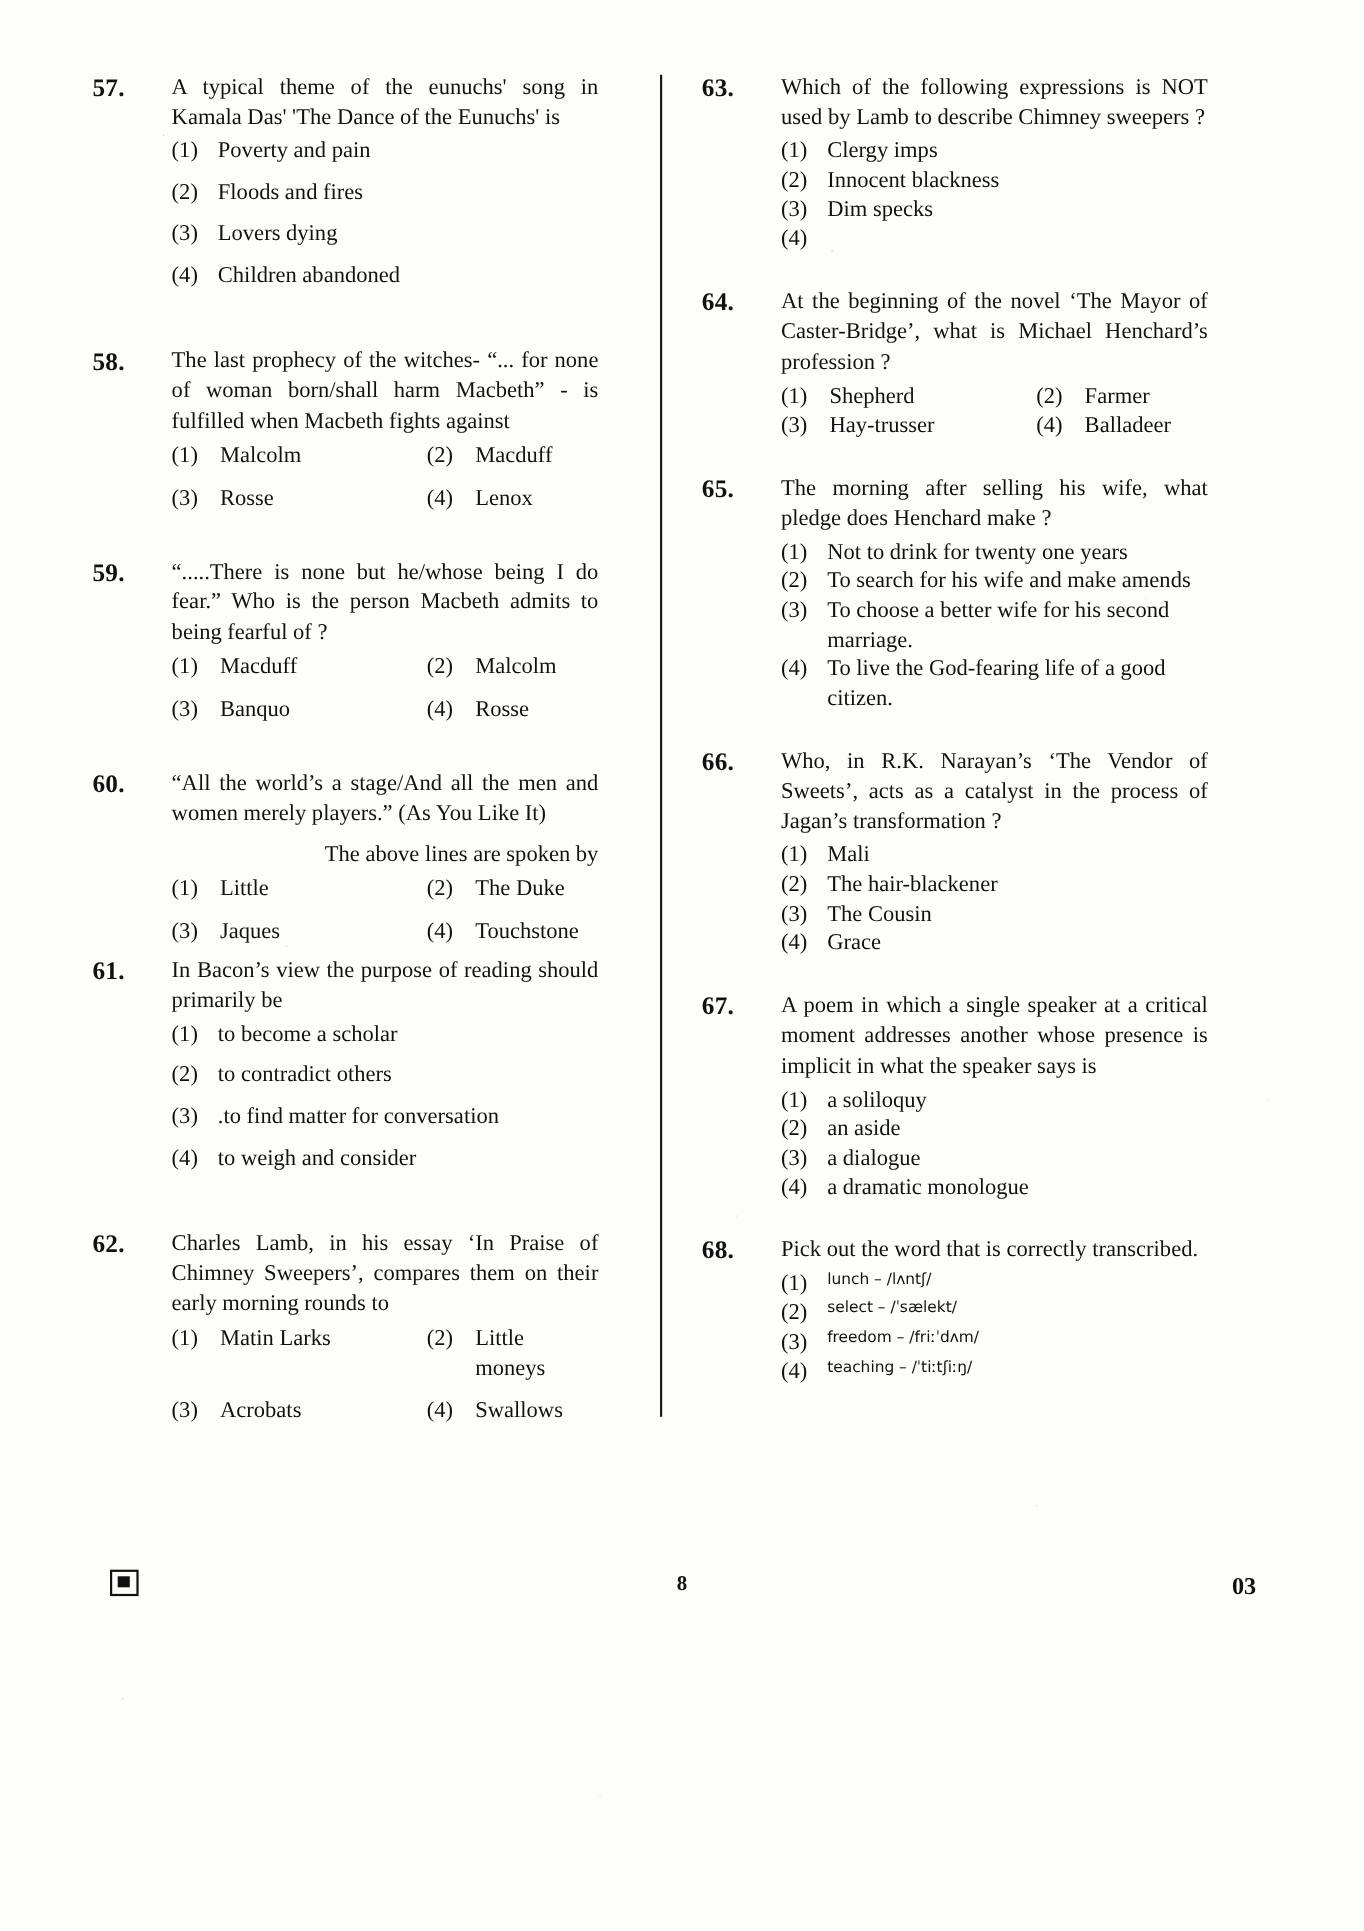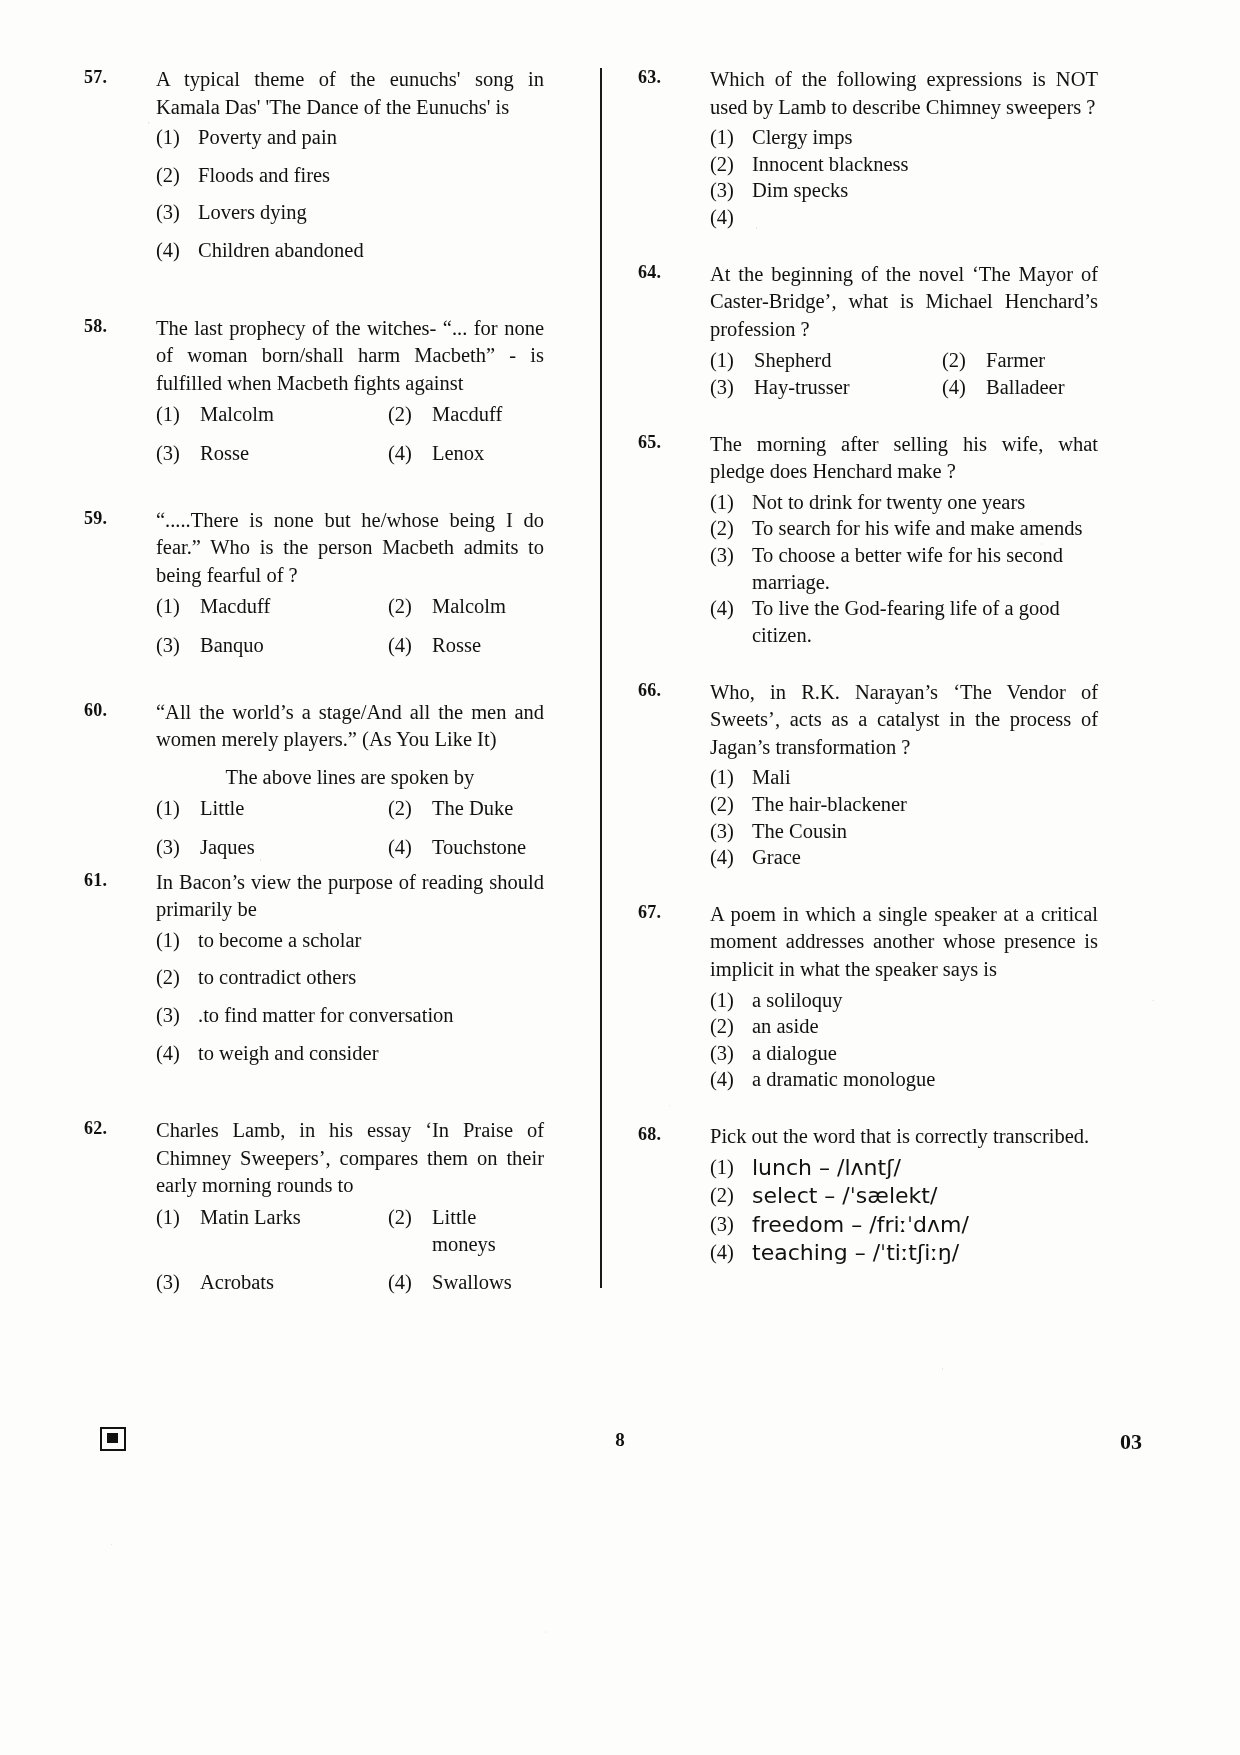"57." .qnum { font-size: 18px -> 23px }
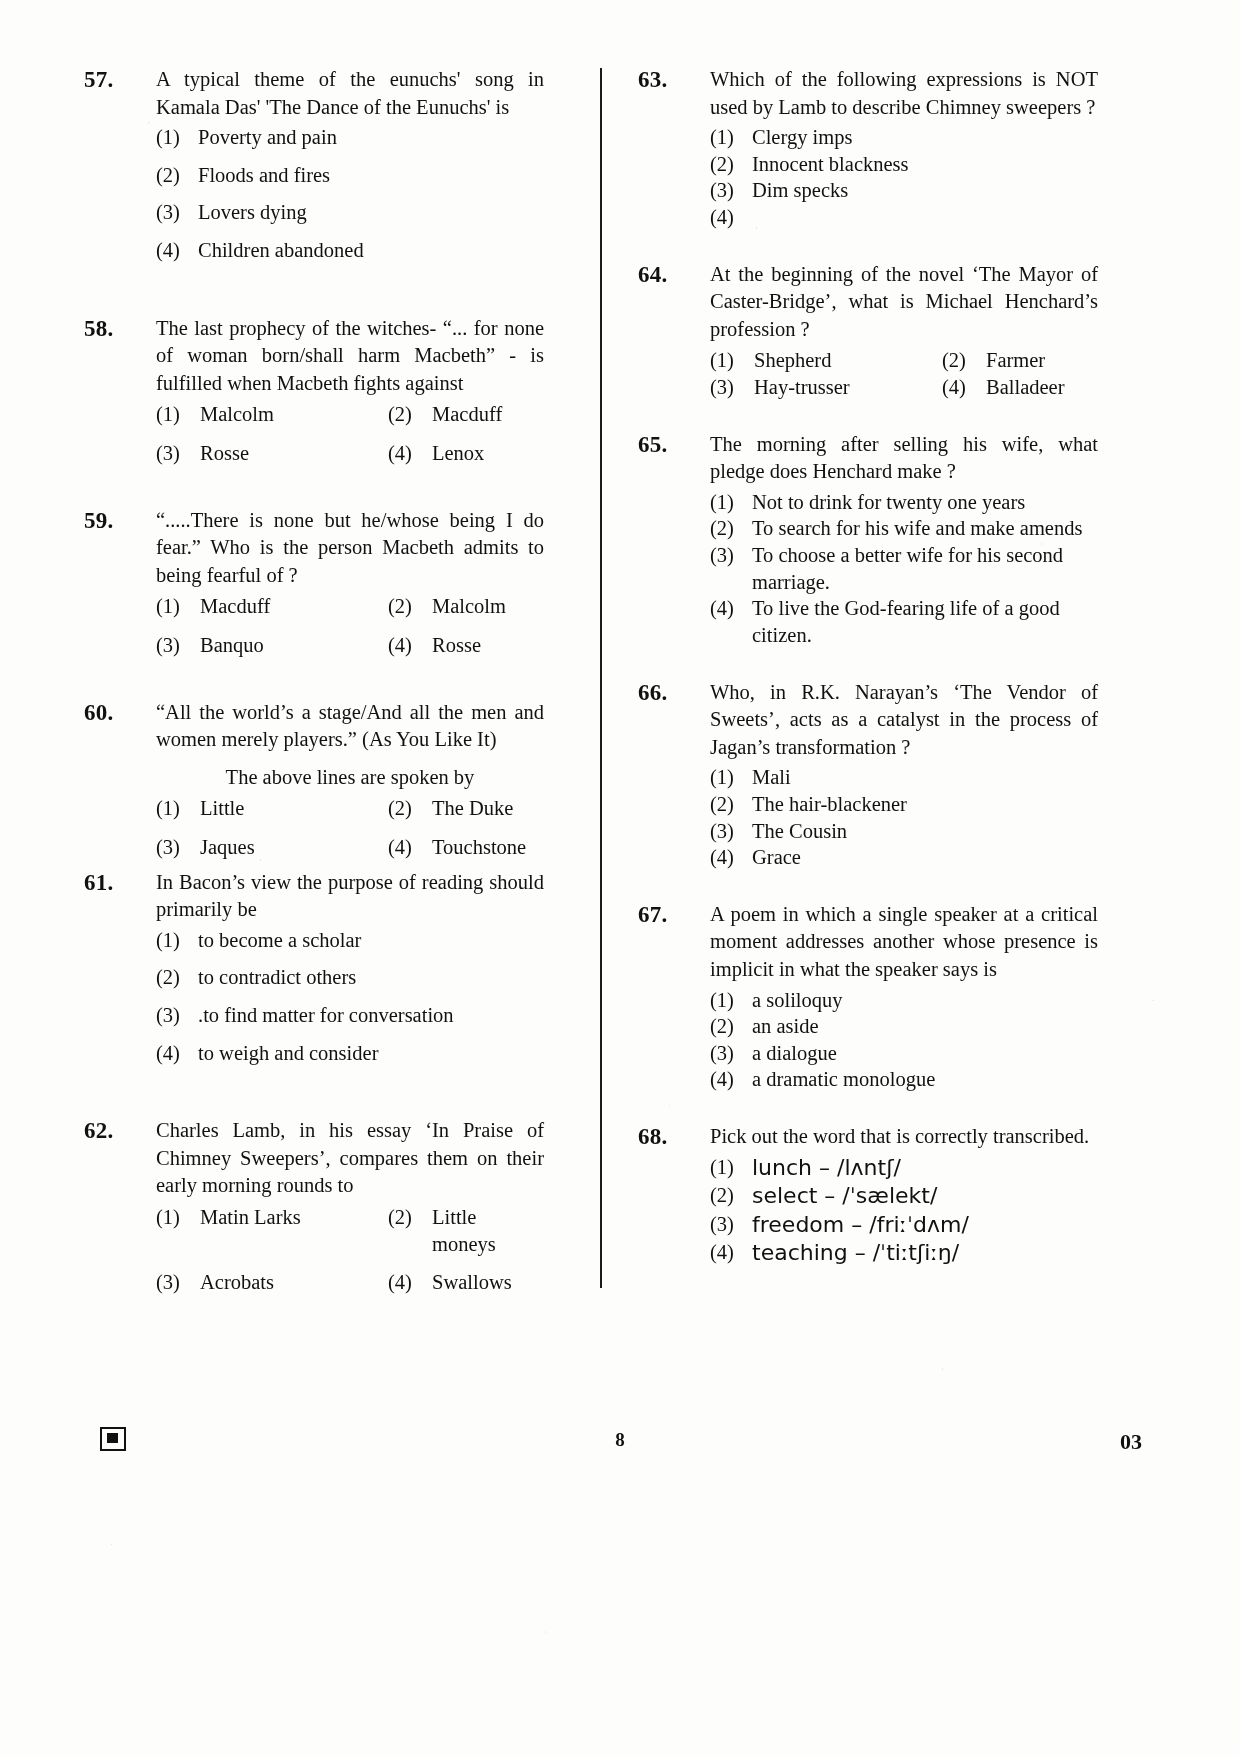"The above lines are spoken" .subnote { text-align: center -> right }
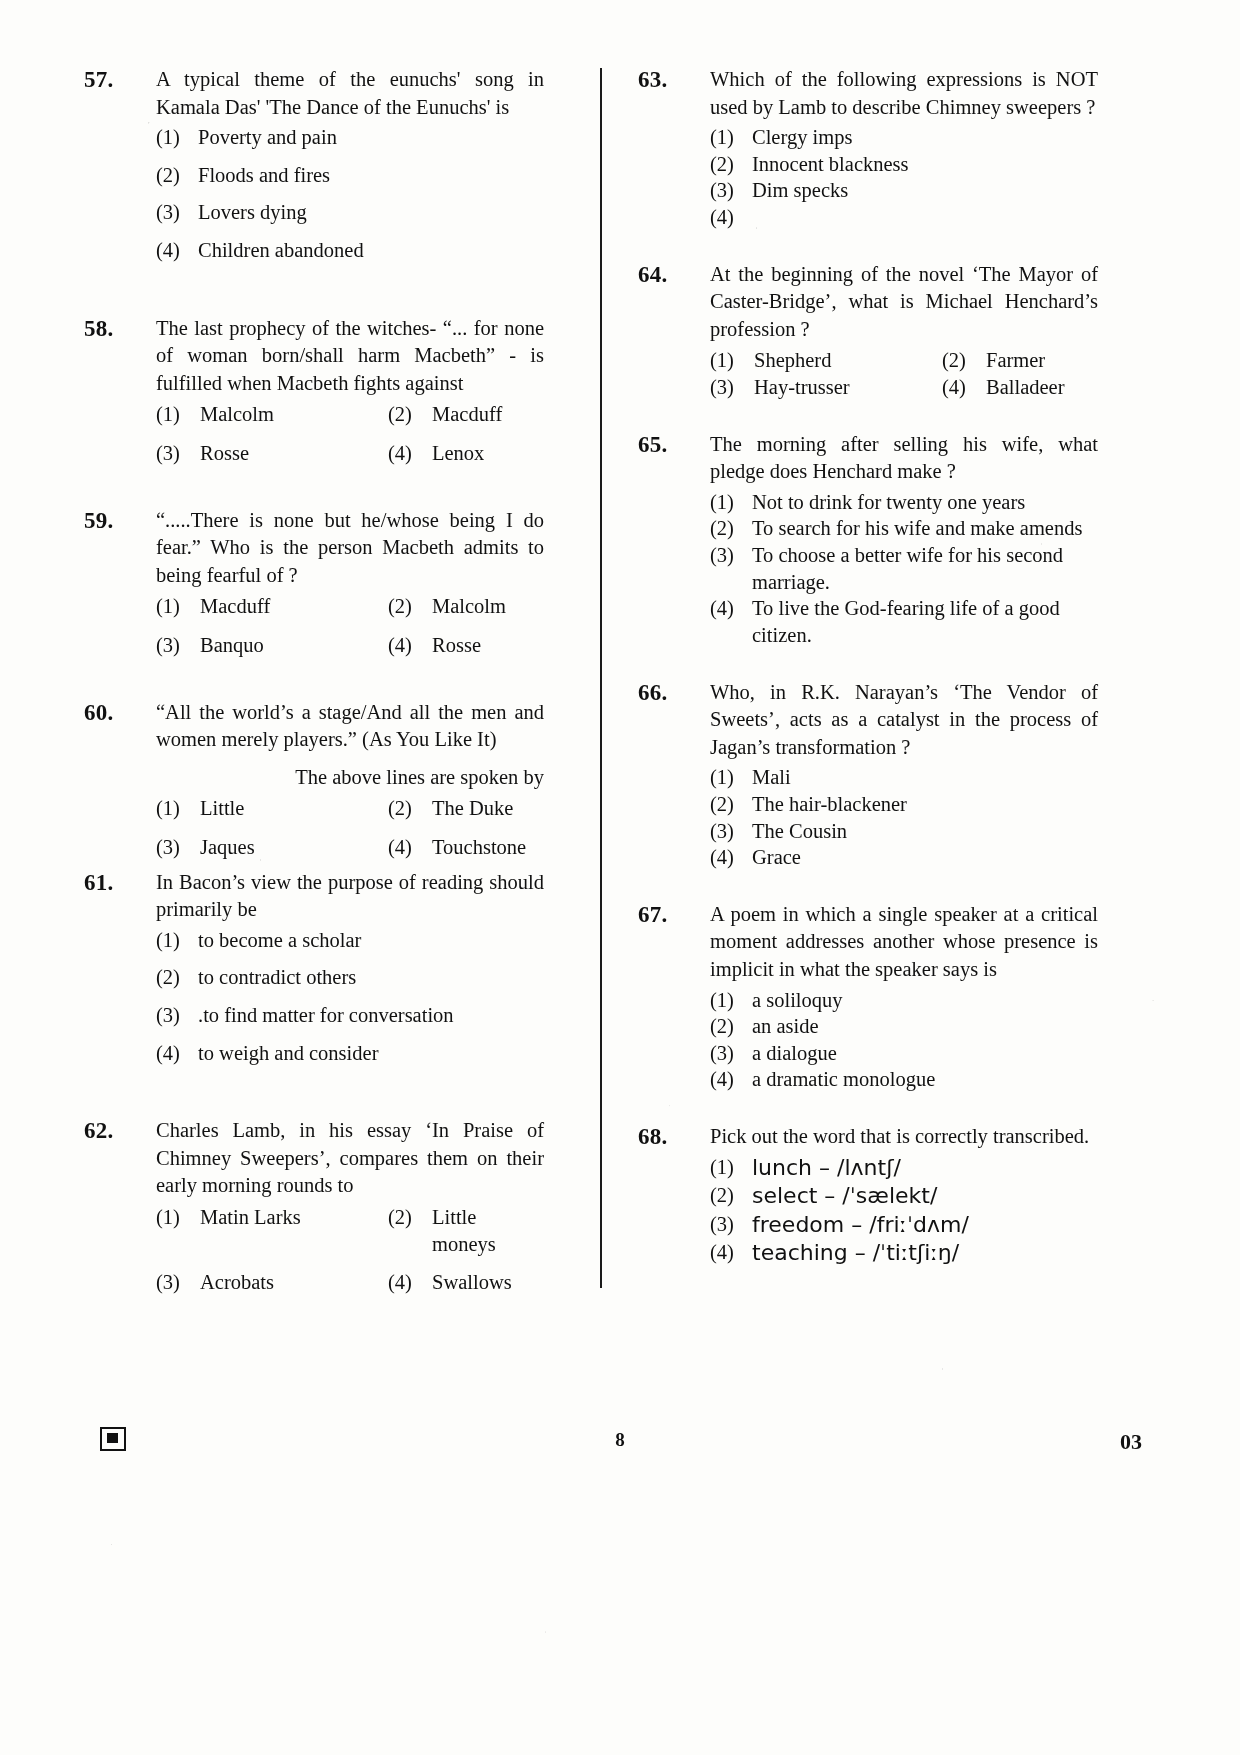"lunch – /lʌntʃ/" .ipa { font-size: 22px -> 14px }
